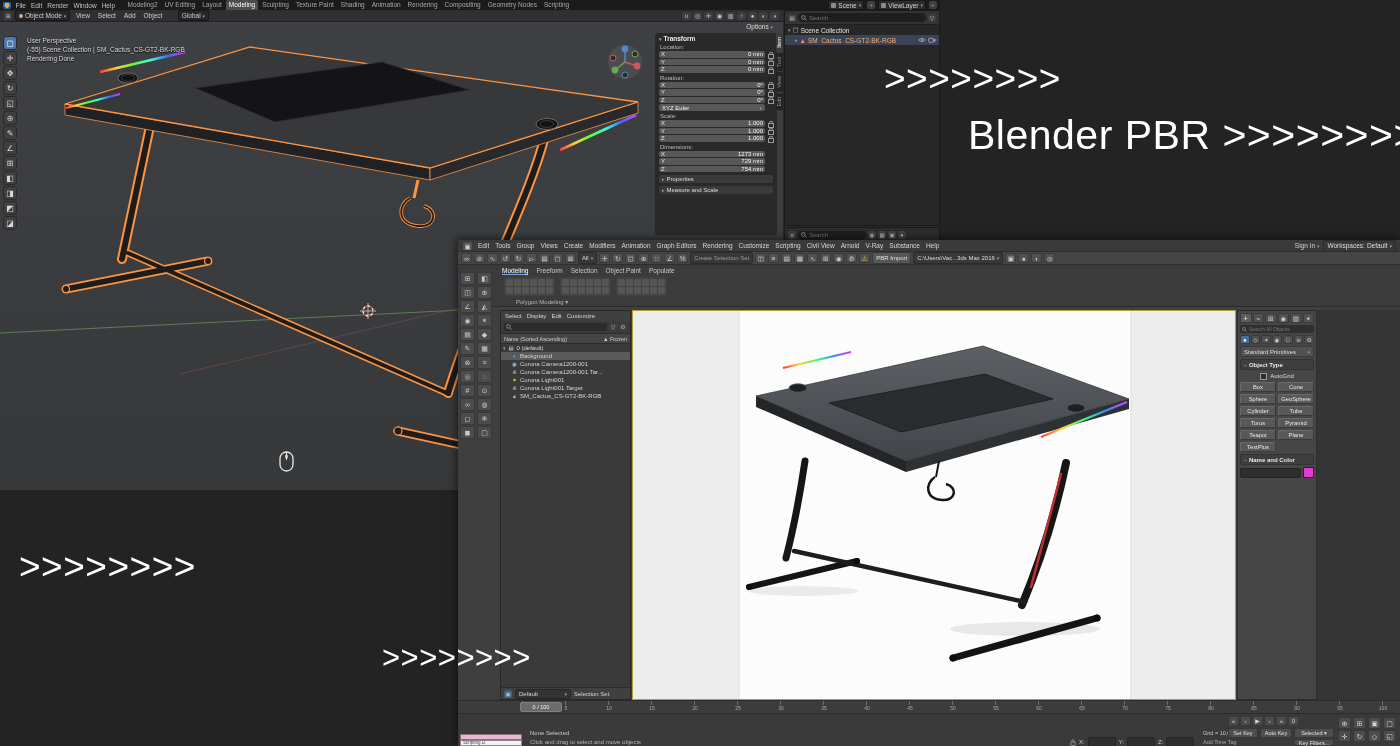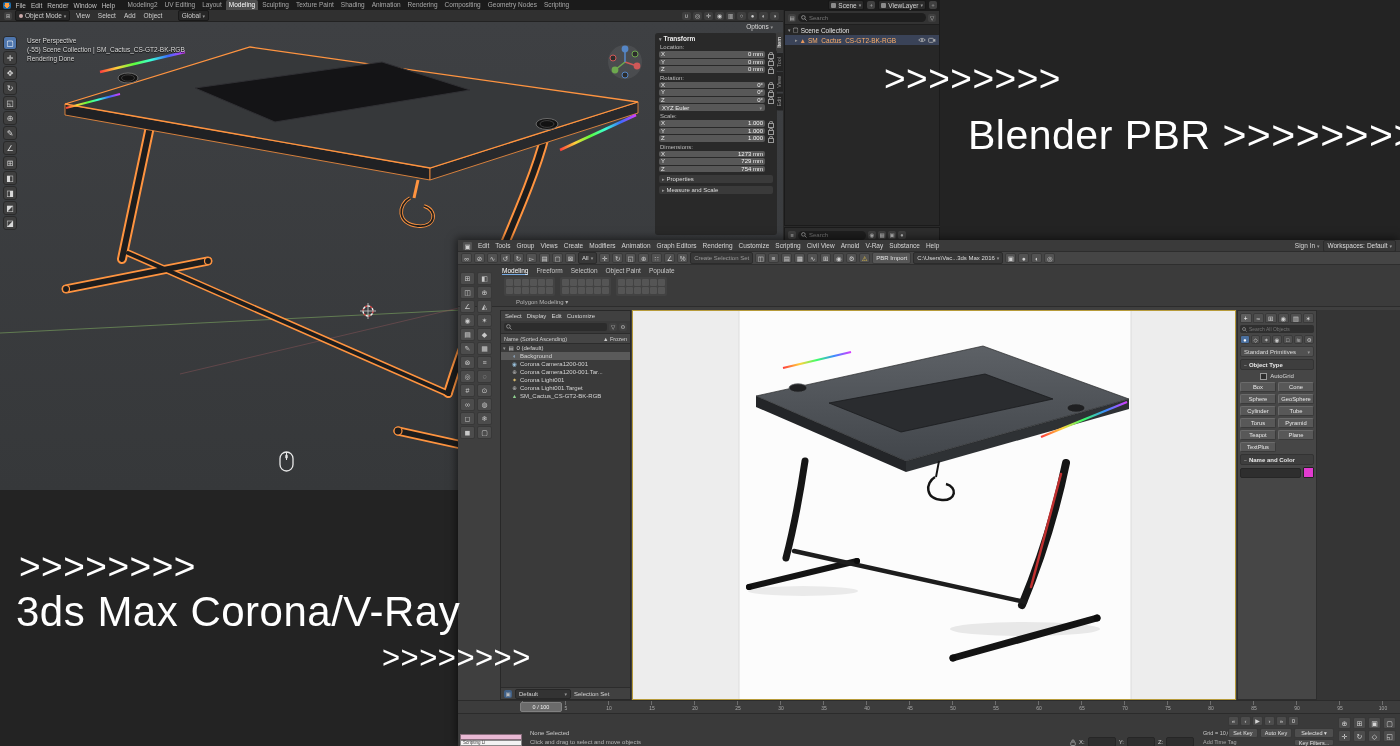"3ds Max Corona/V-Ray" div.ov { html: <div>3ds Max Corona/V-Ray</div> -> none }
